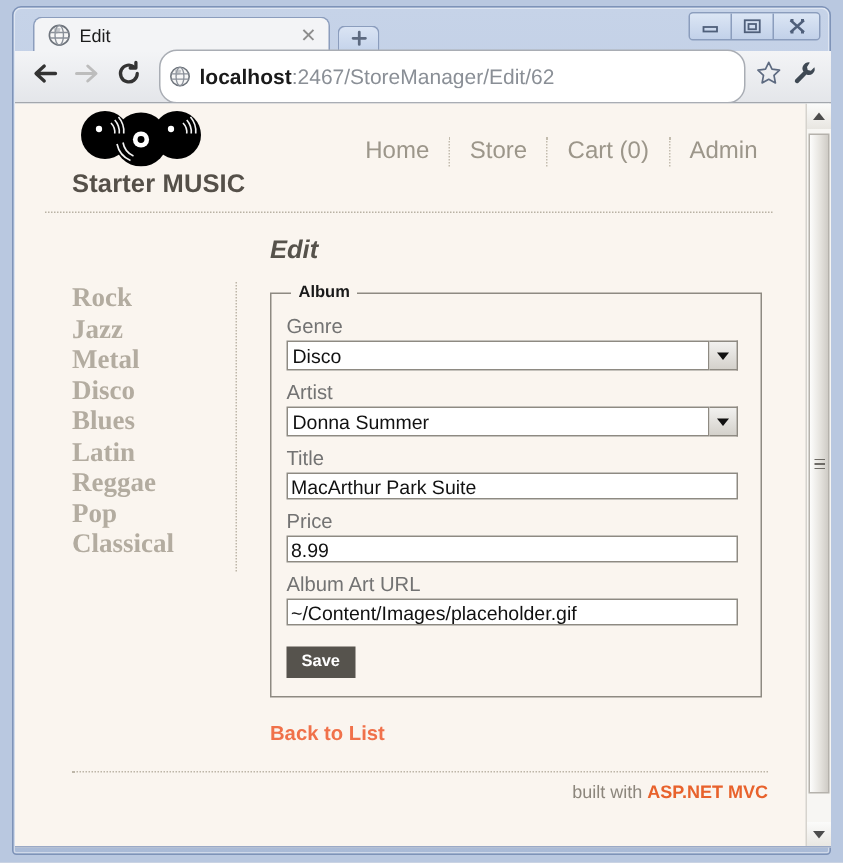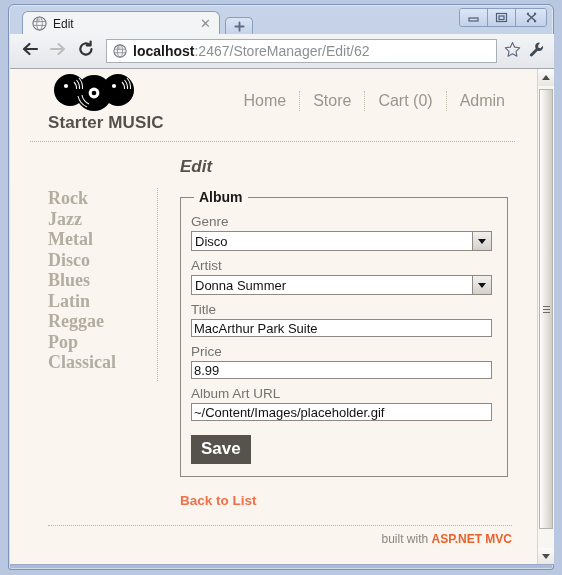"localhost:2467/StoreManager/Edit/62" #omnibox { border-radius: 0 -> 12px; height: 24px -> 36px }
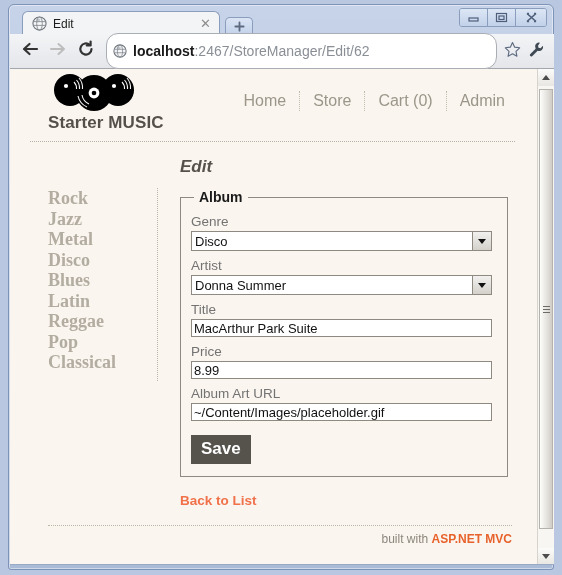"Album" #album-fieldset legend { font-size: 14px -> 11px }
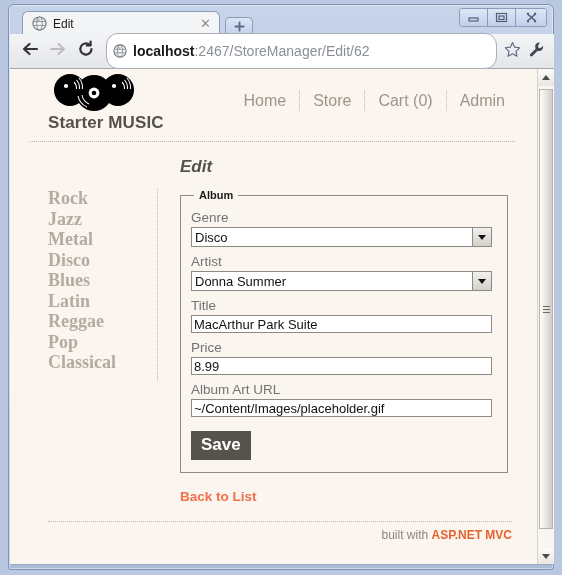"Save" #save-button { font-size: 17px -> 11px }
